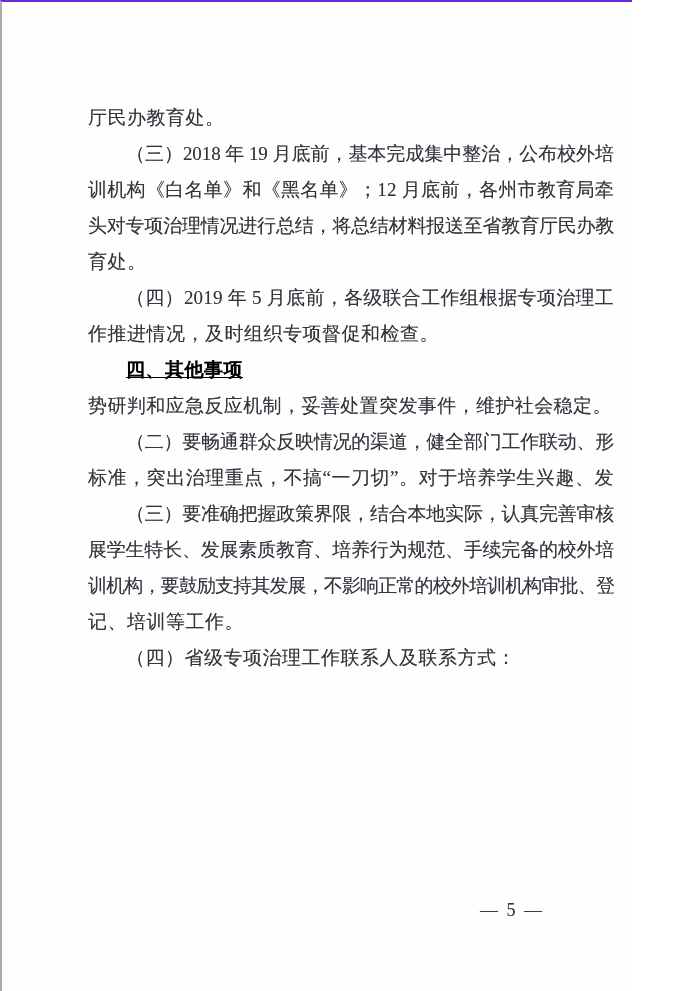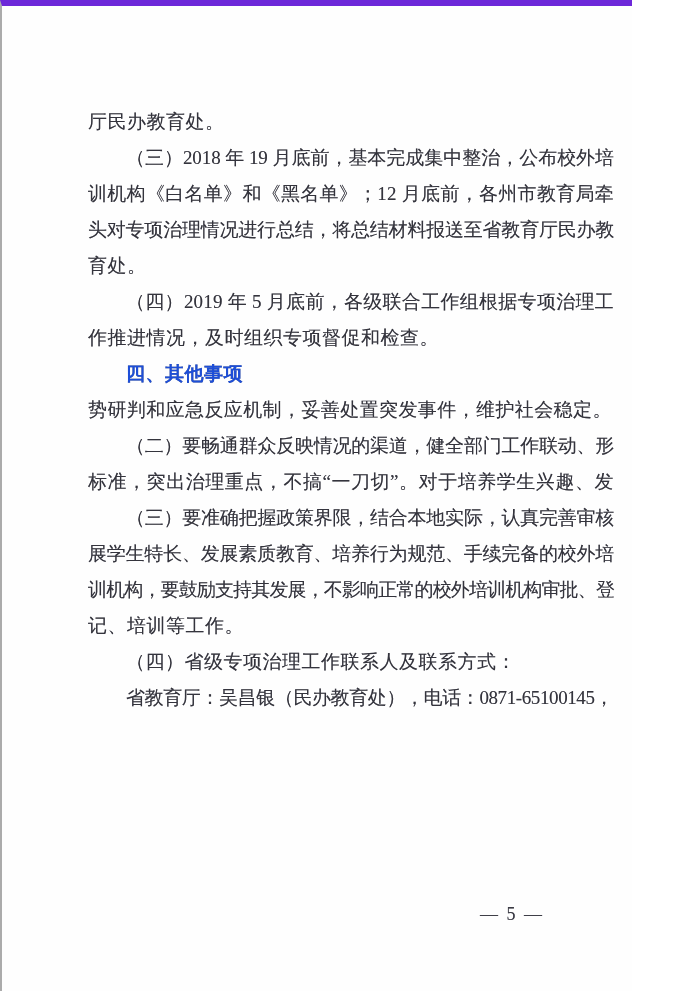"厅民办教育处。" .page { border-top: 6px solid #6d28d9 -> 2px solid #6d28d9 }
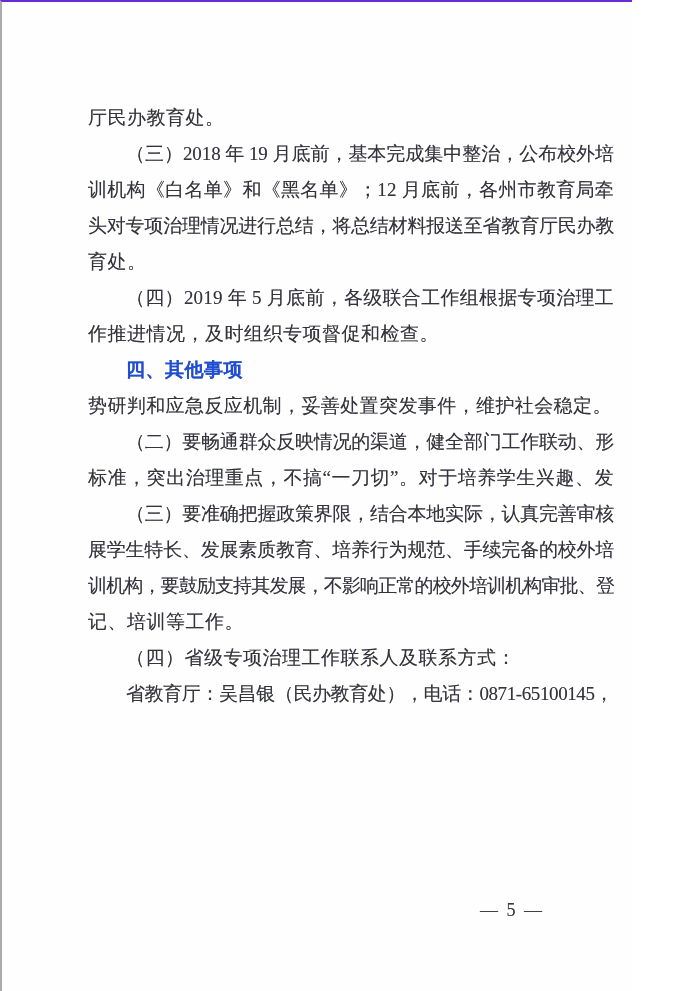"四、其他事项" .text-line.heading { color: #1d4ed8 -> #000000; text-decoration: none -> underline }
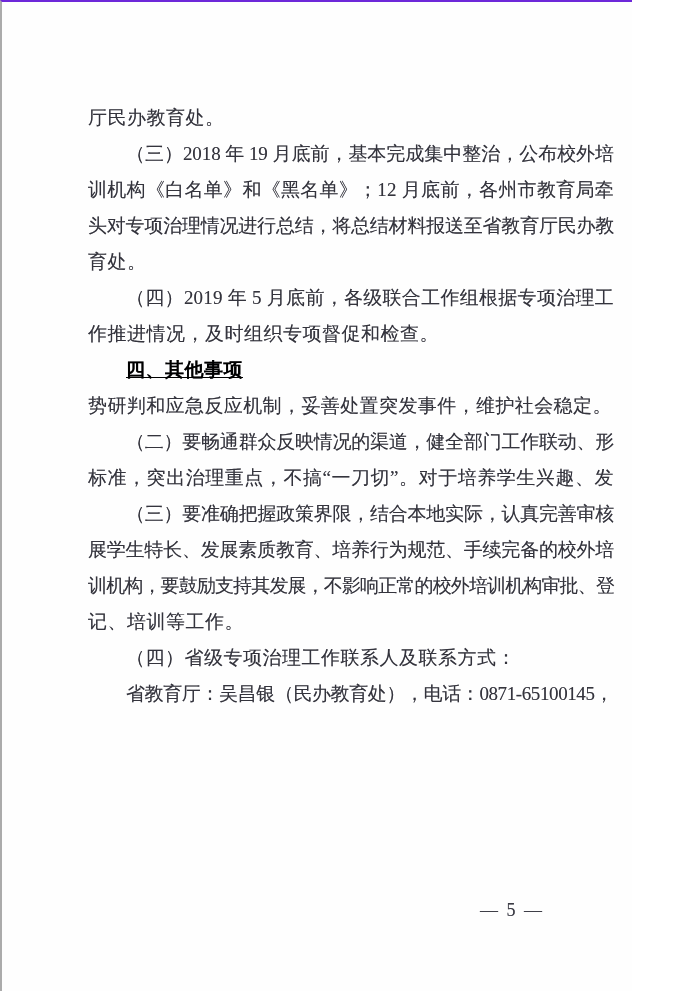"省教育厅：吴昌银（民办教育处），电话：0871-65100145，" div.paragraph { html: <div> <div>省教育厅：吴昌银（民办教育处），电话：0871-65100145，</div> </div> -> none }
